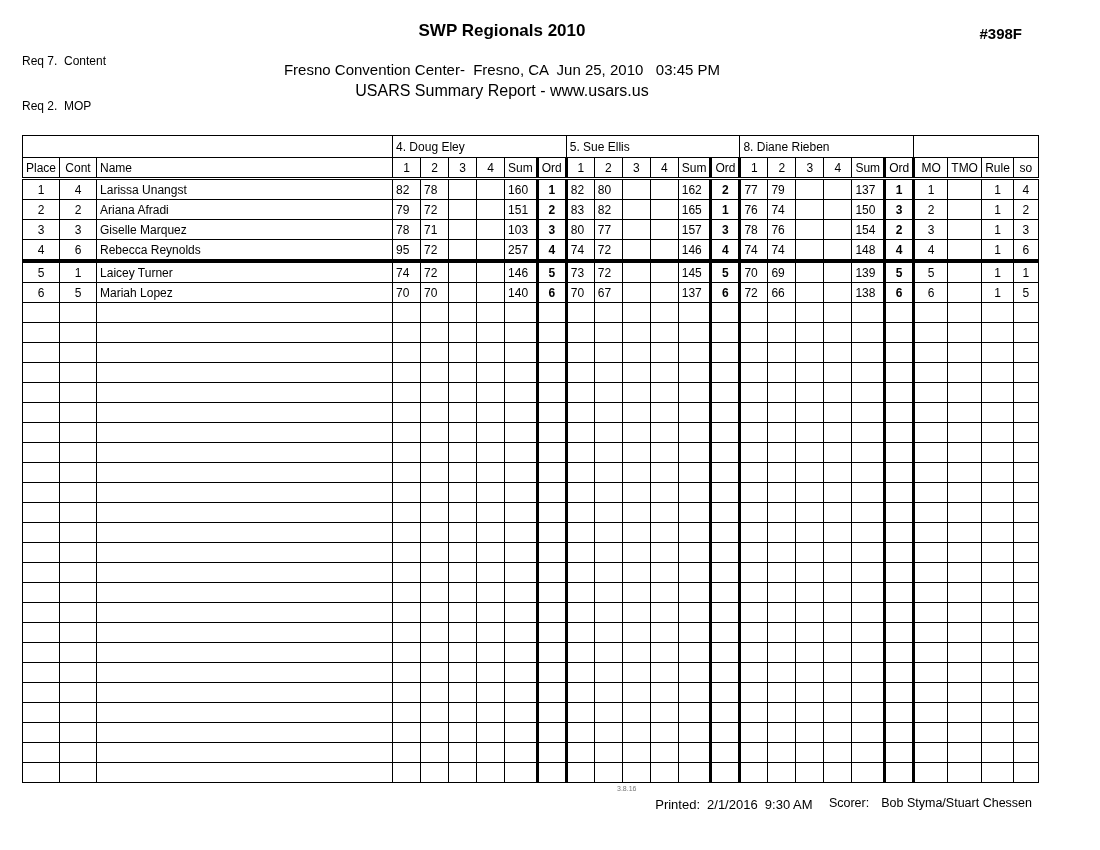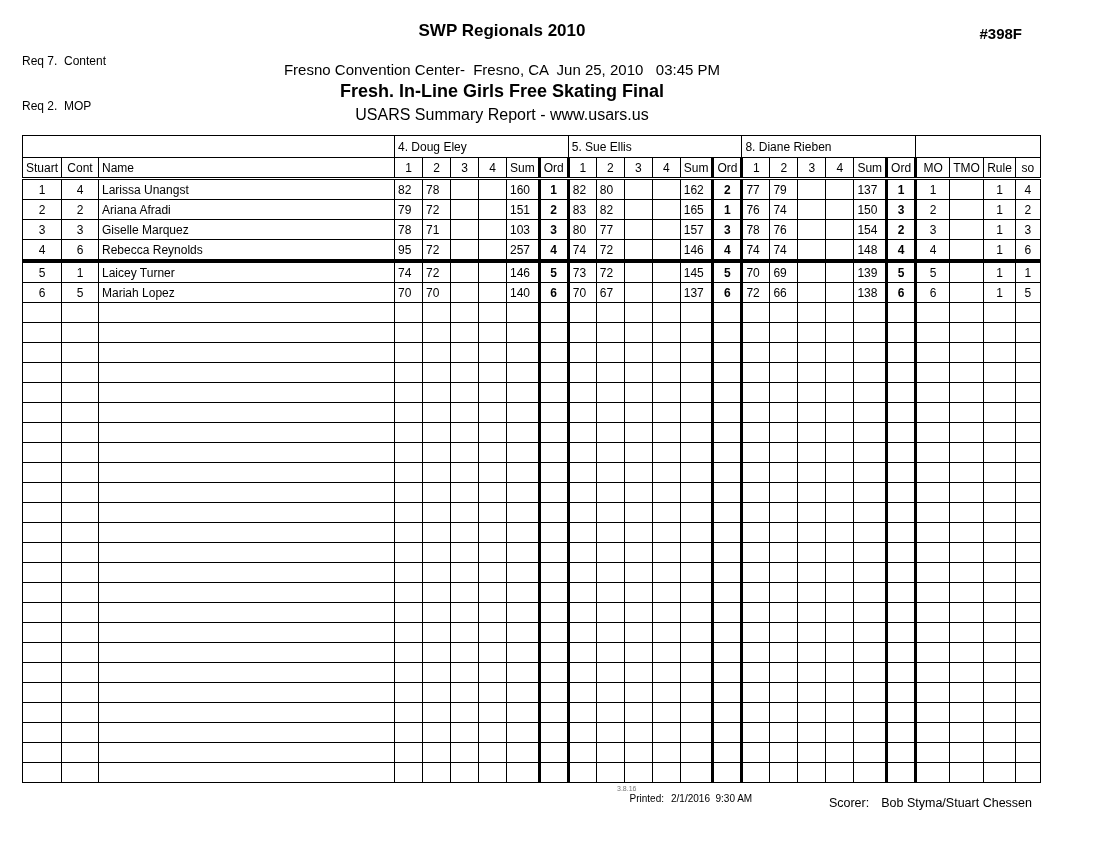"Fresh. In-Line Girls Free Skating" div.title-event { html: <div>Fresh. In-Line Girls Free Skating Final</div> -> none }
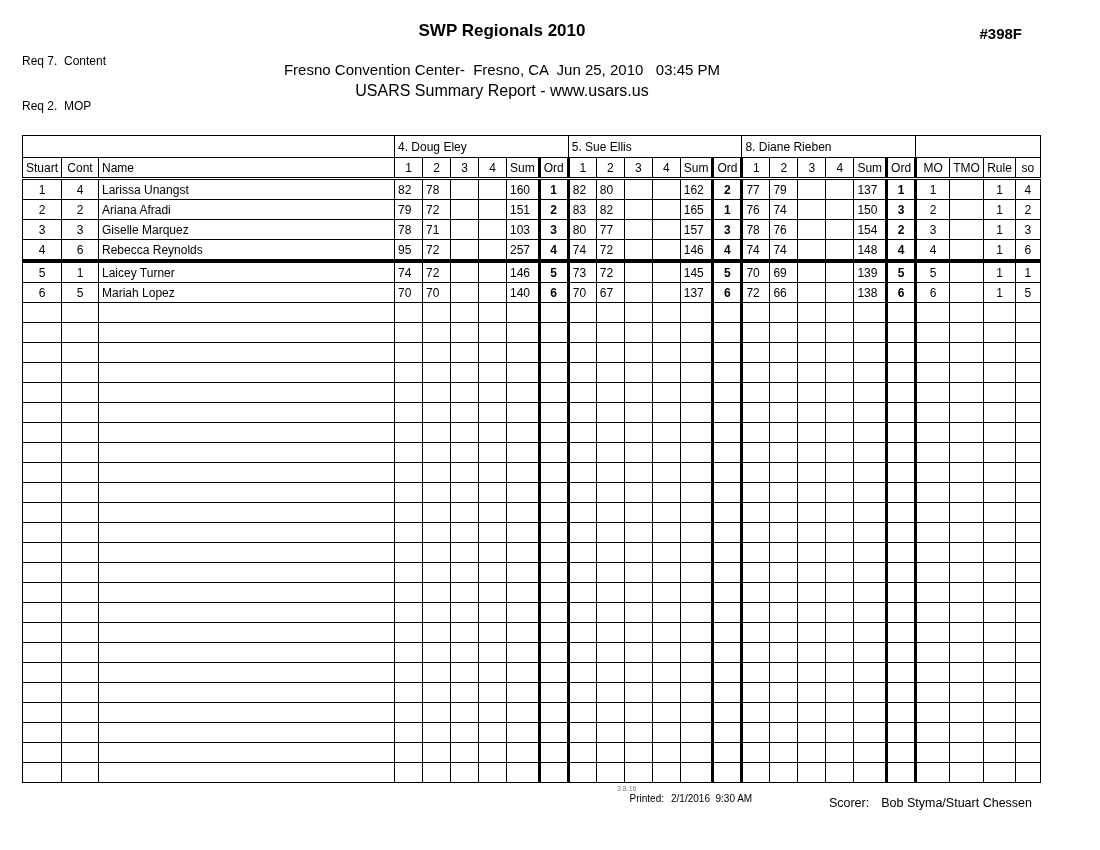"Stuart" th.c { text: Stuart -> Place }
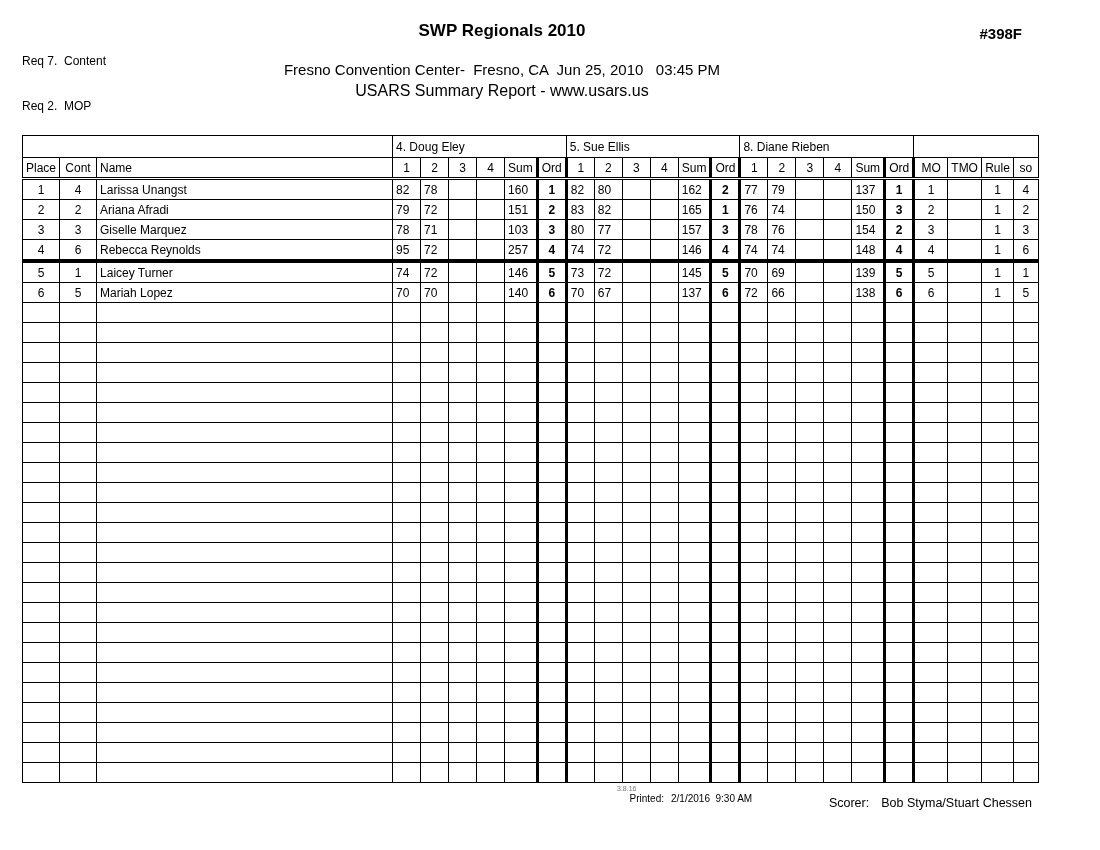"Printed: 2/1/2016 9:30 AM" .footer-printed { font-size: 10px -> 13px; left: 624px -> 648px }
